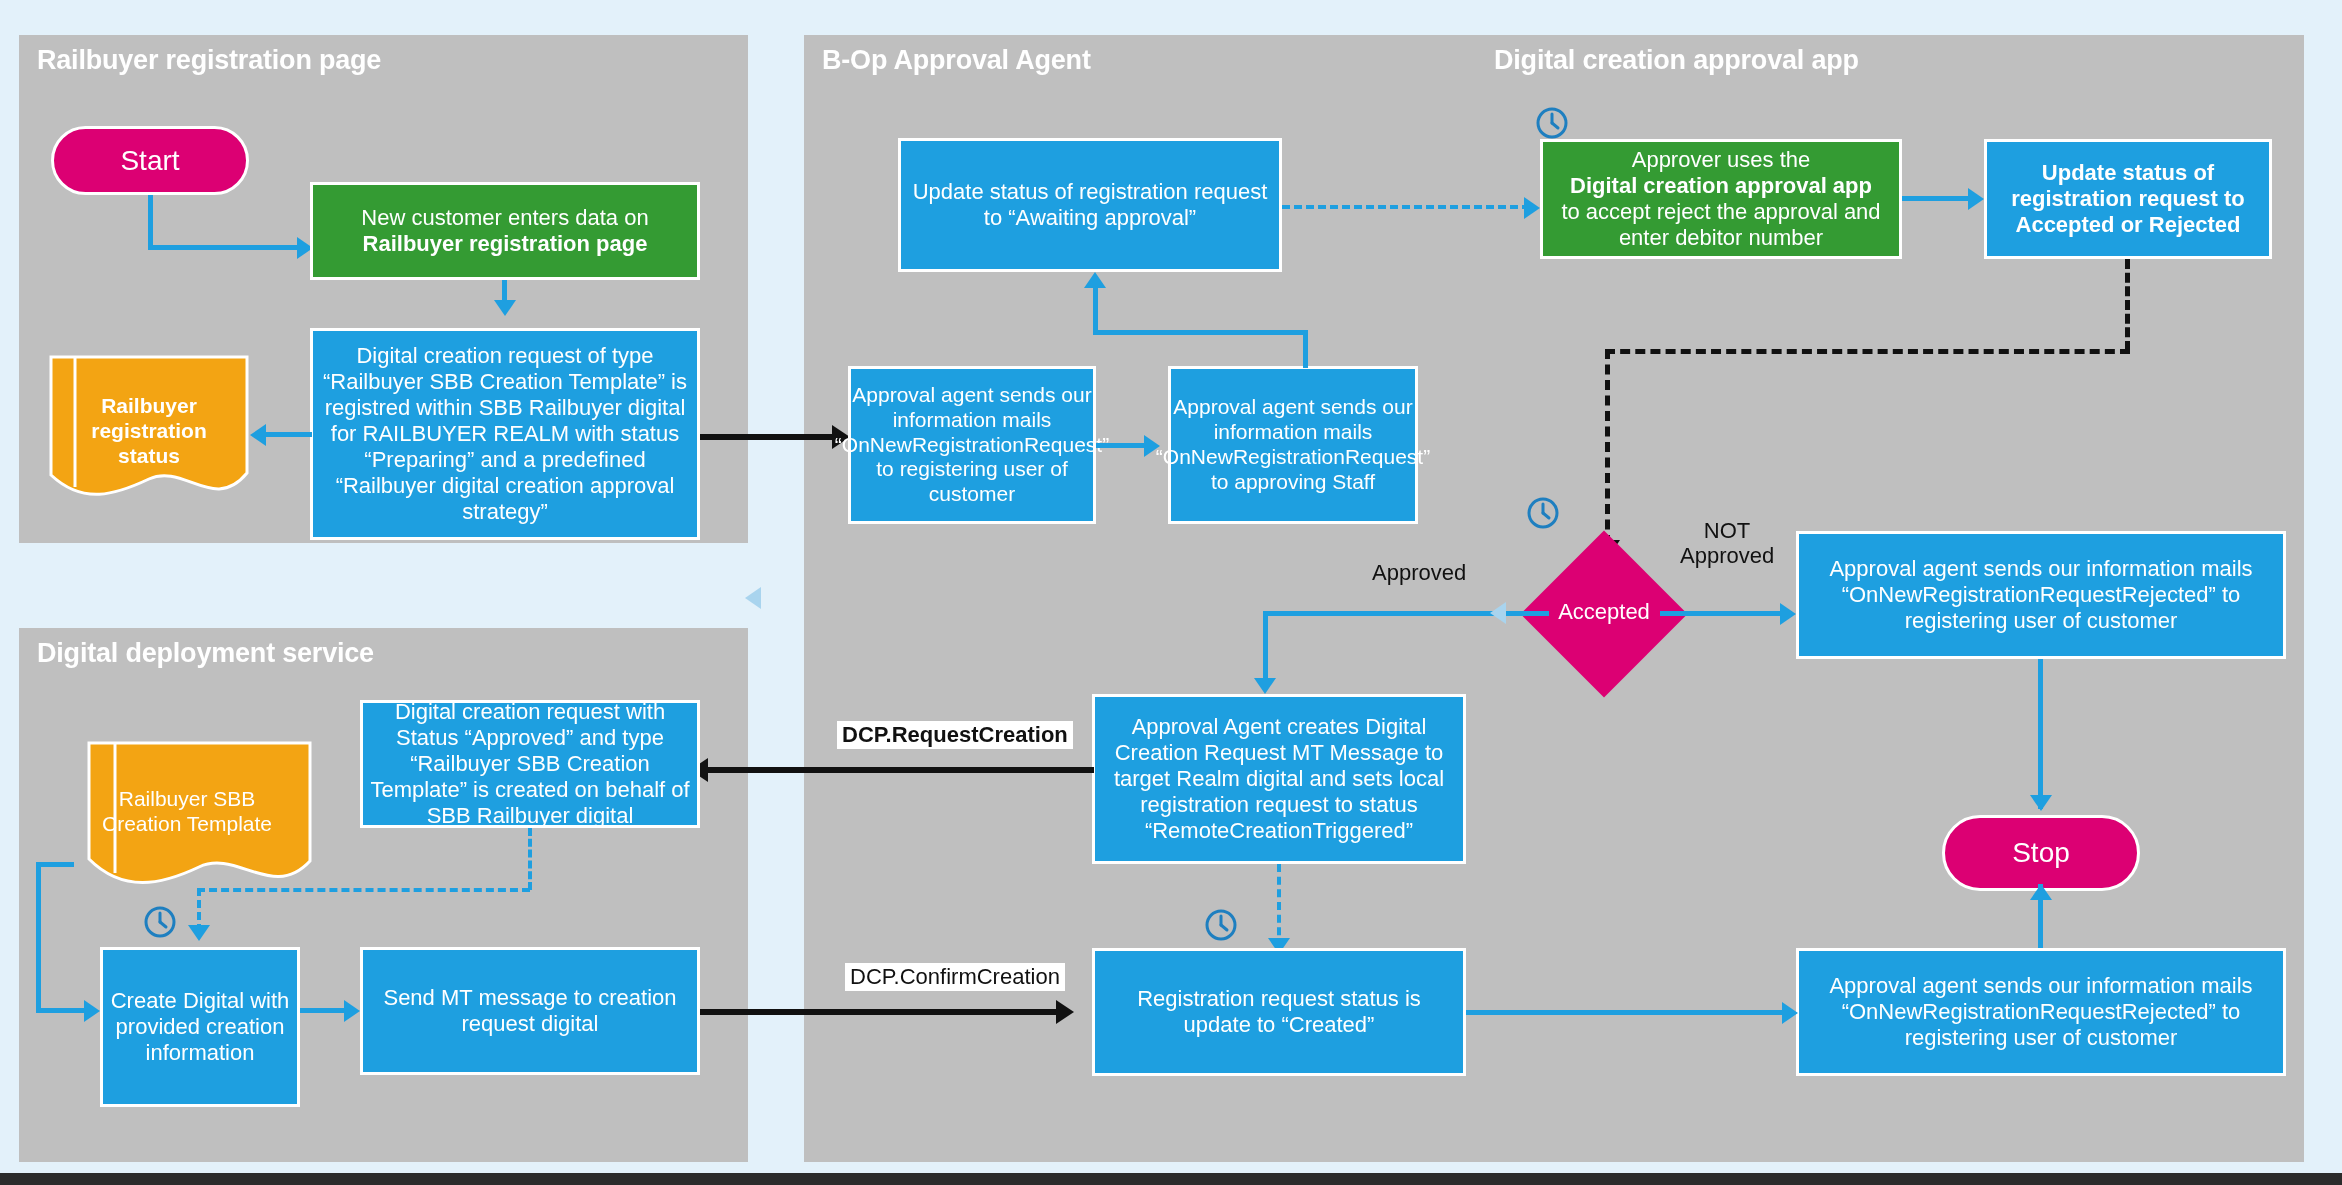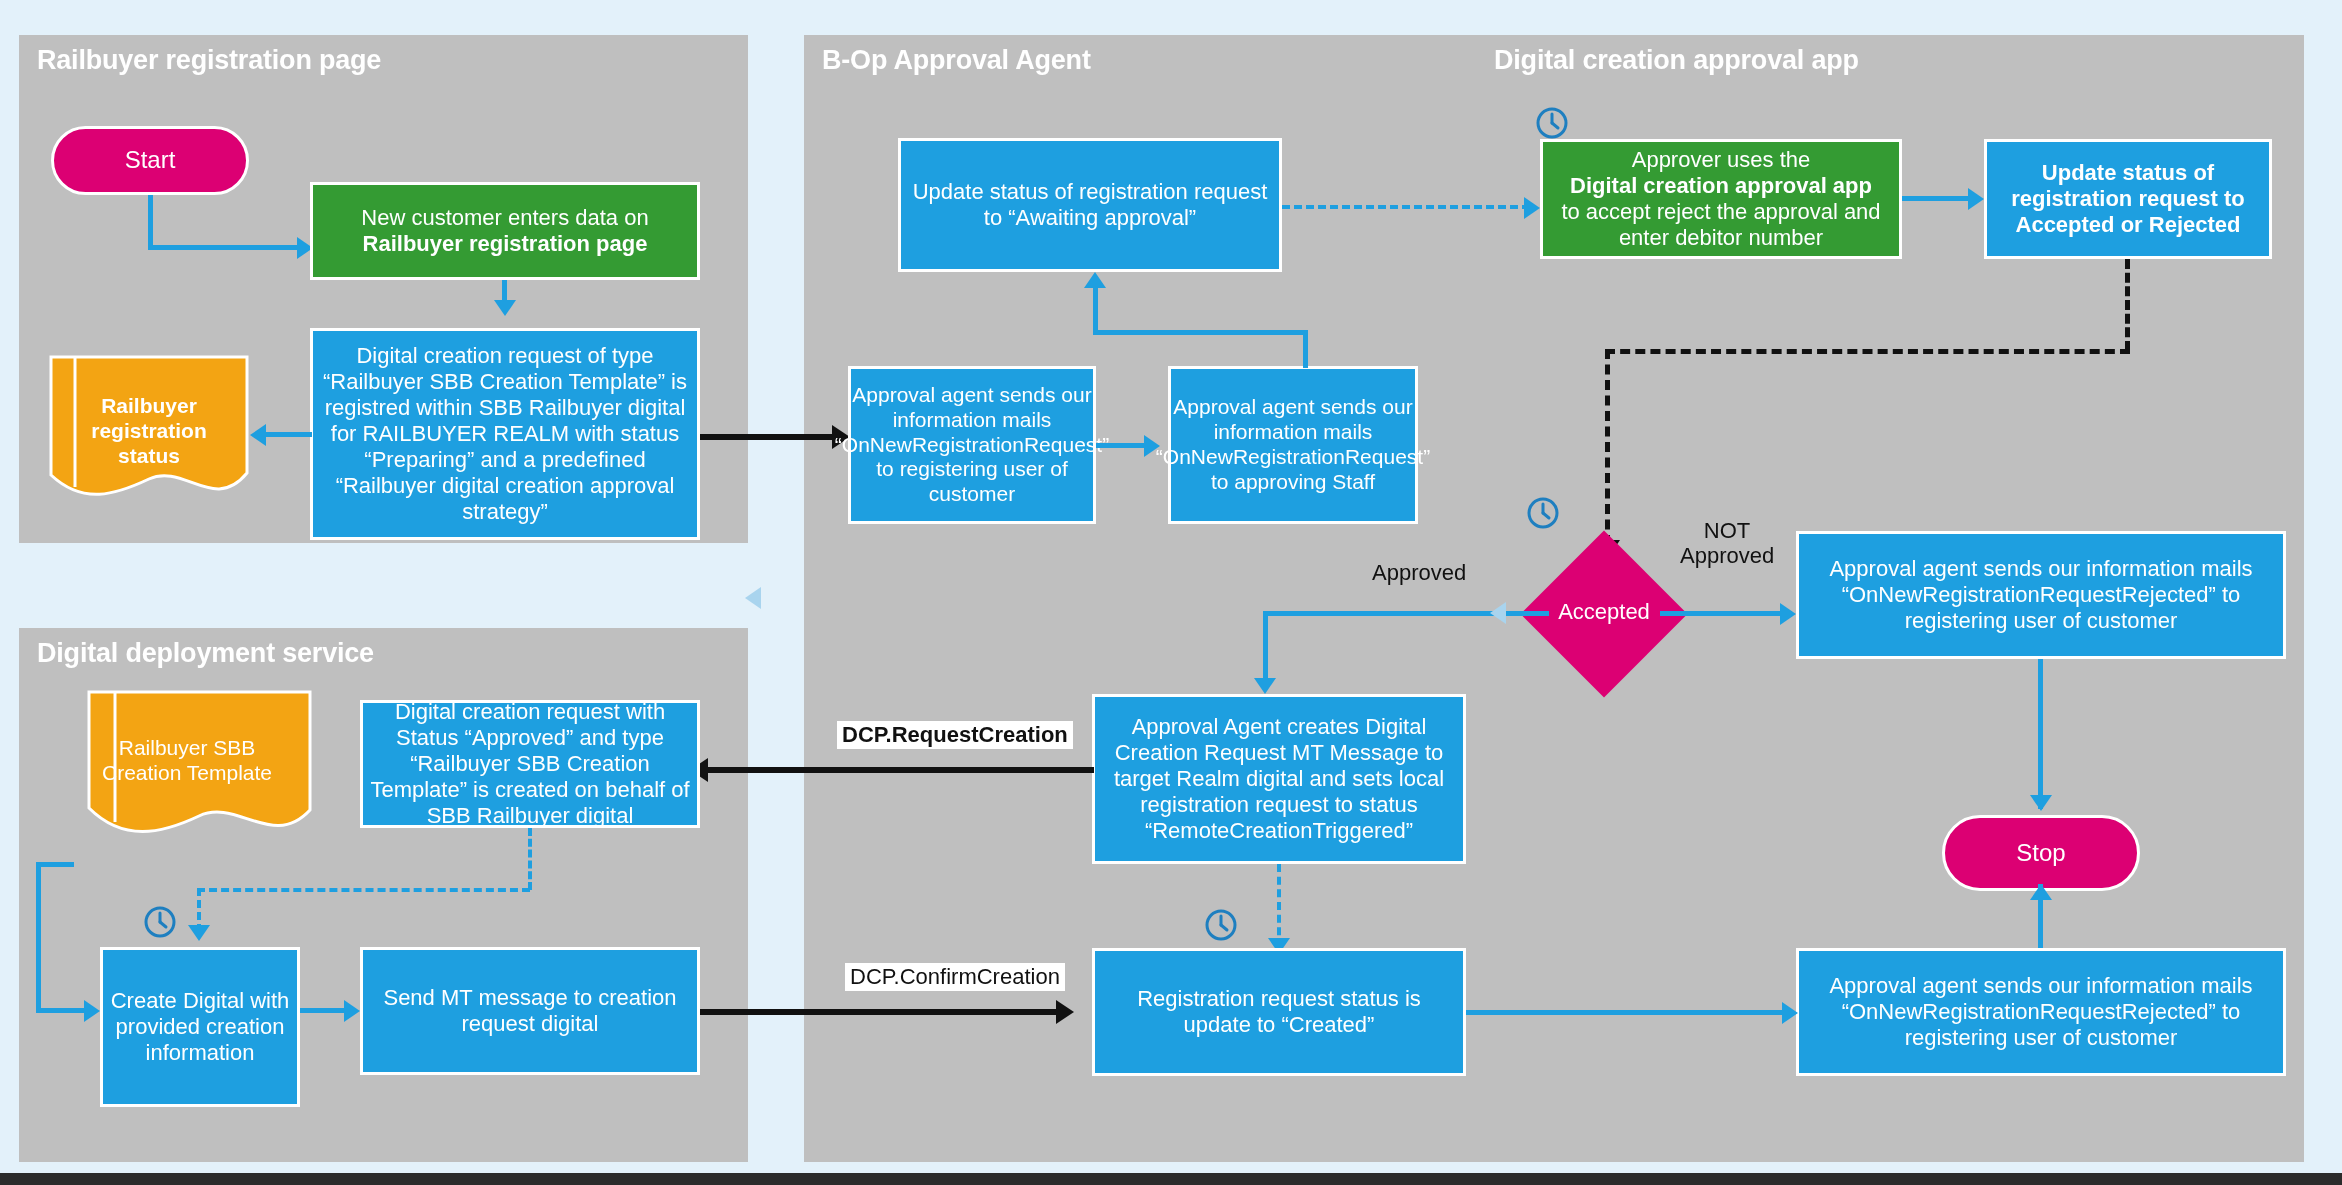"Start" .fs20 { font-size: 24px -> 28px }
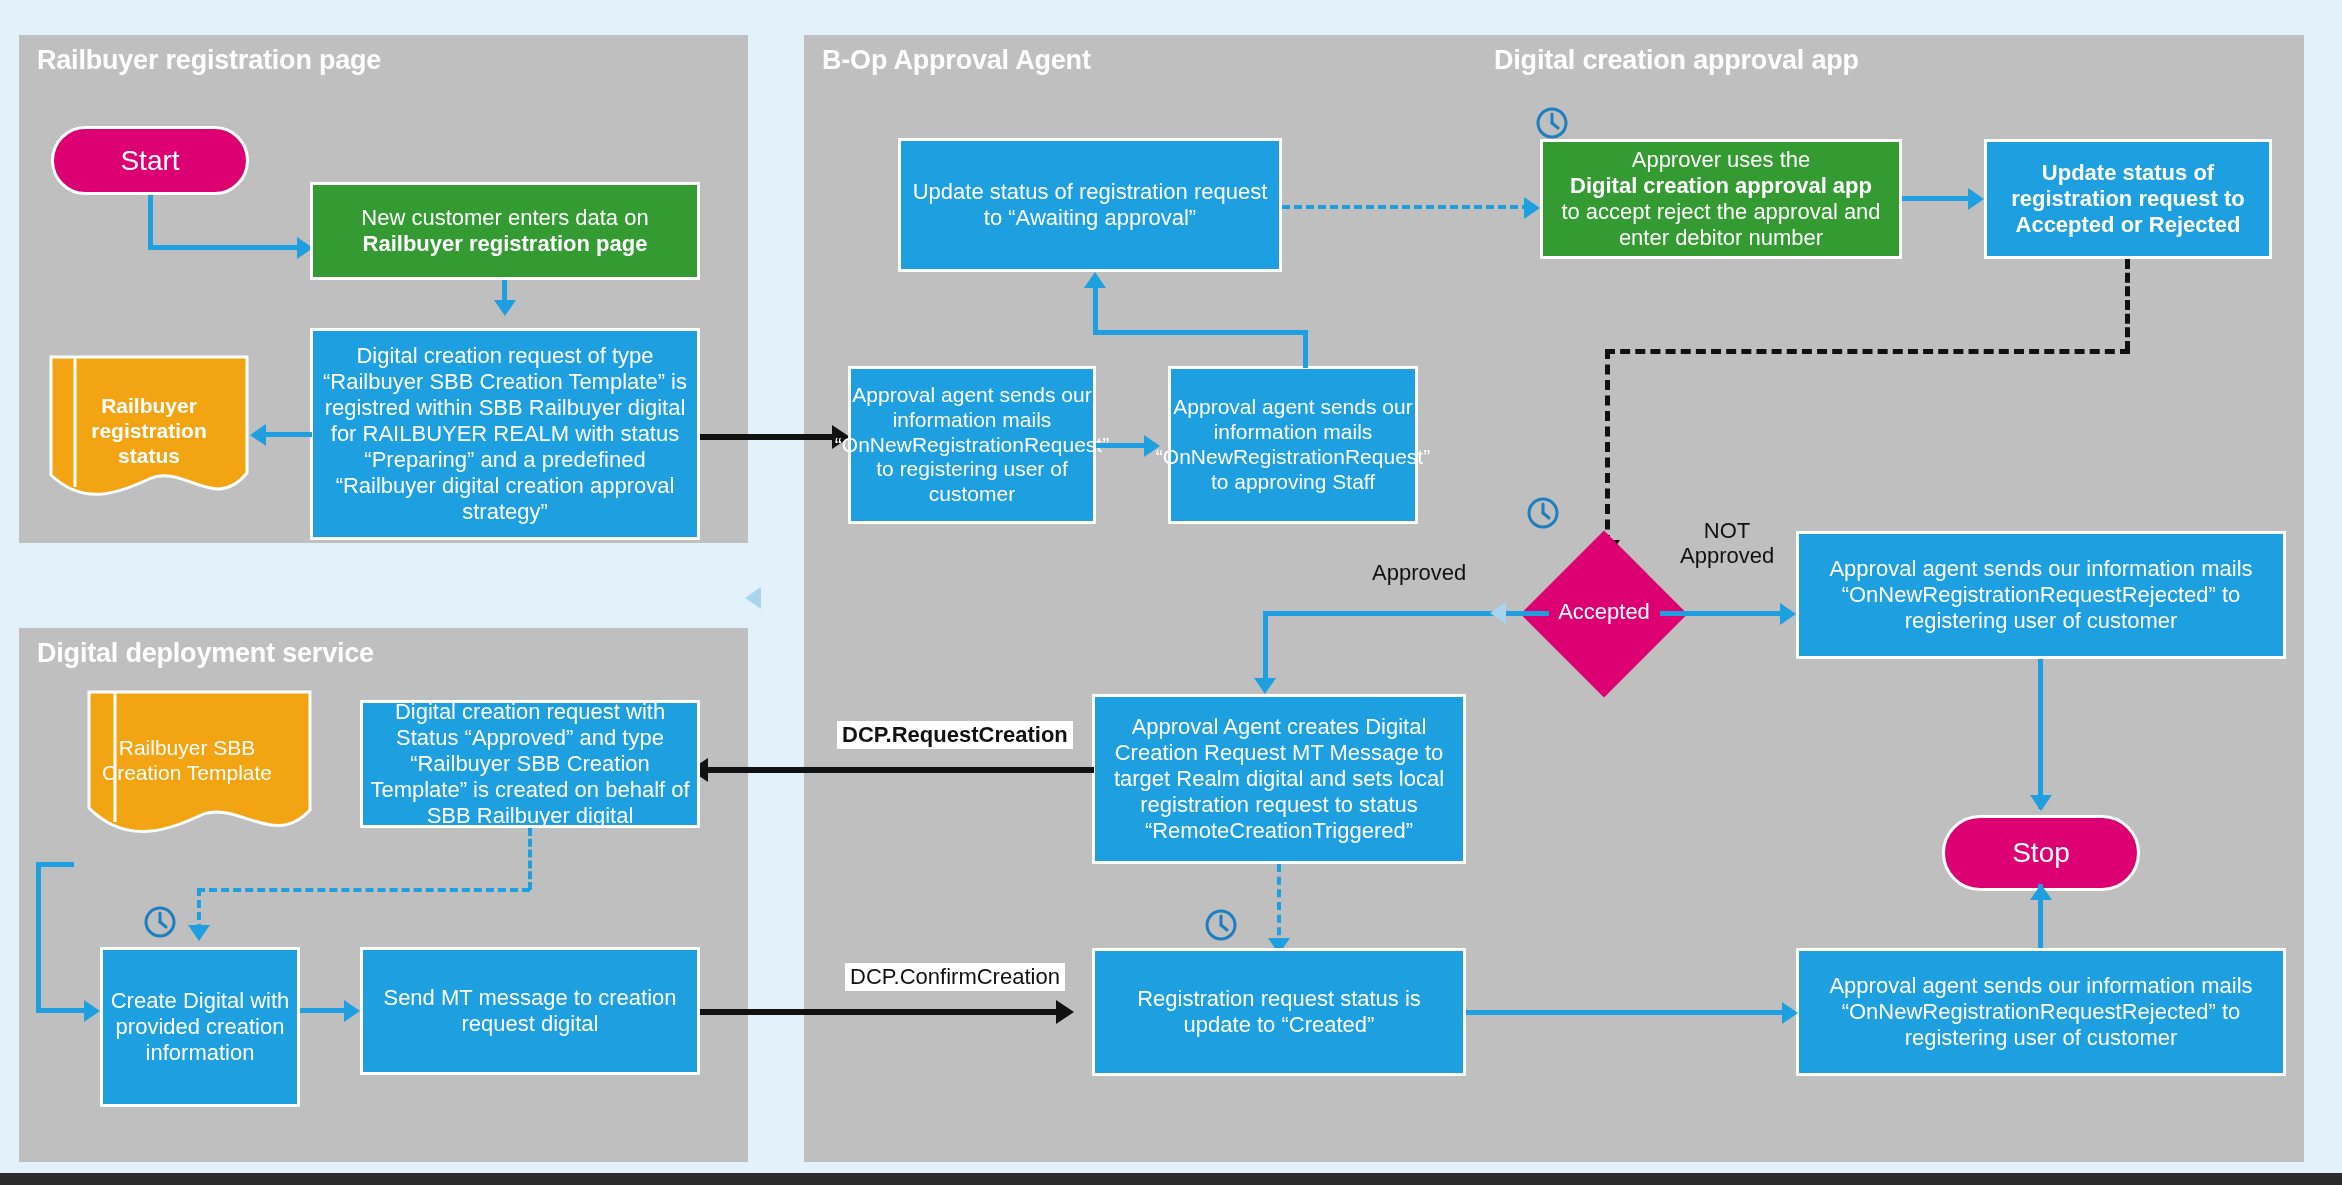"Railbuyer SBB" div.docshape { top: 690px -> 741px }
